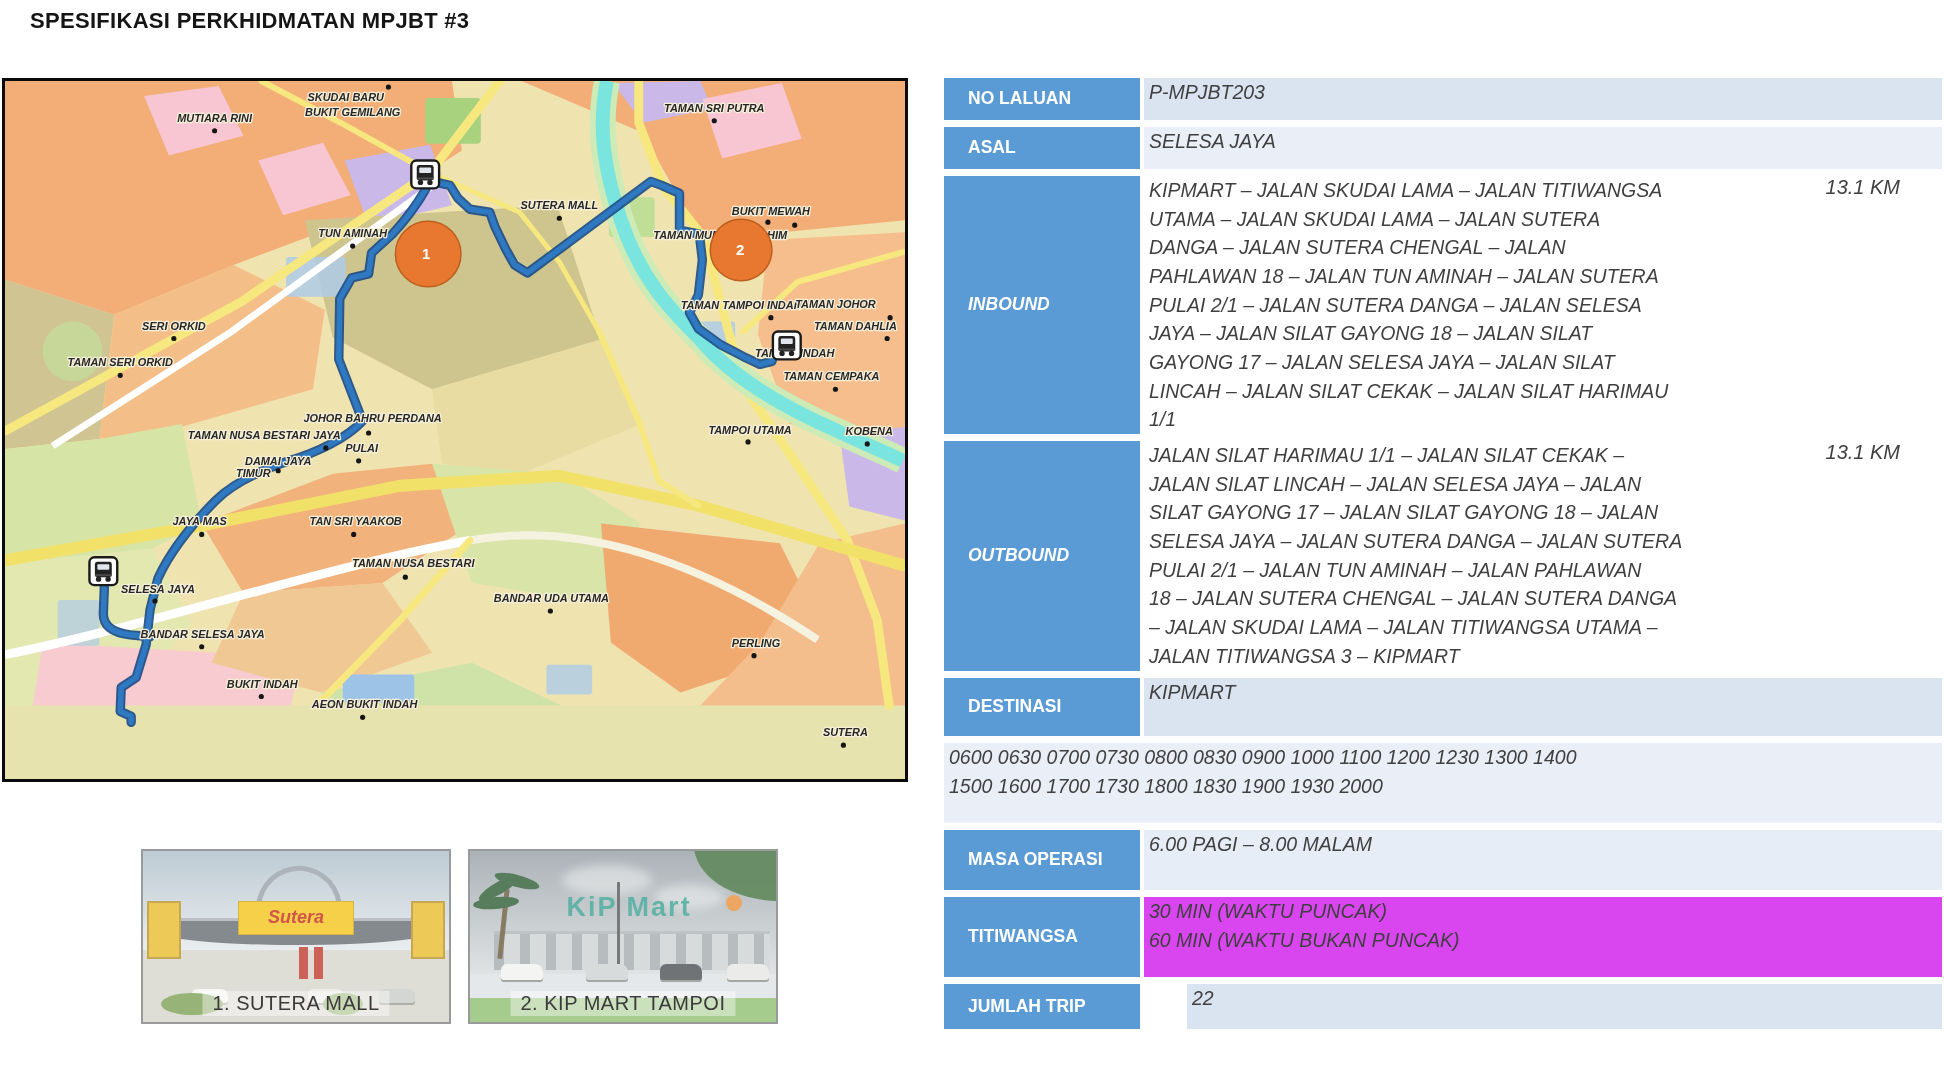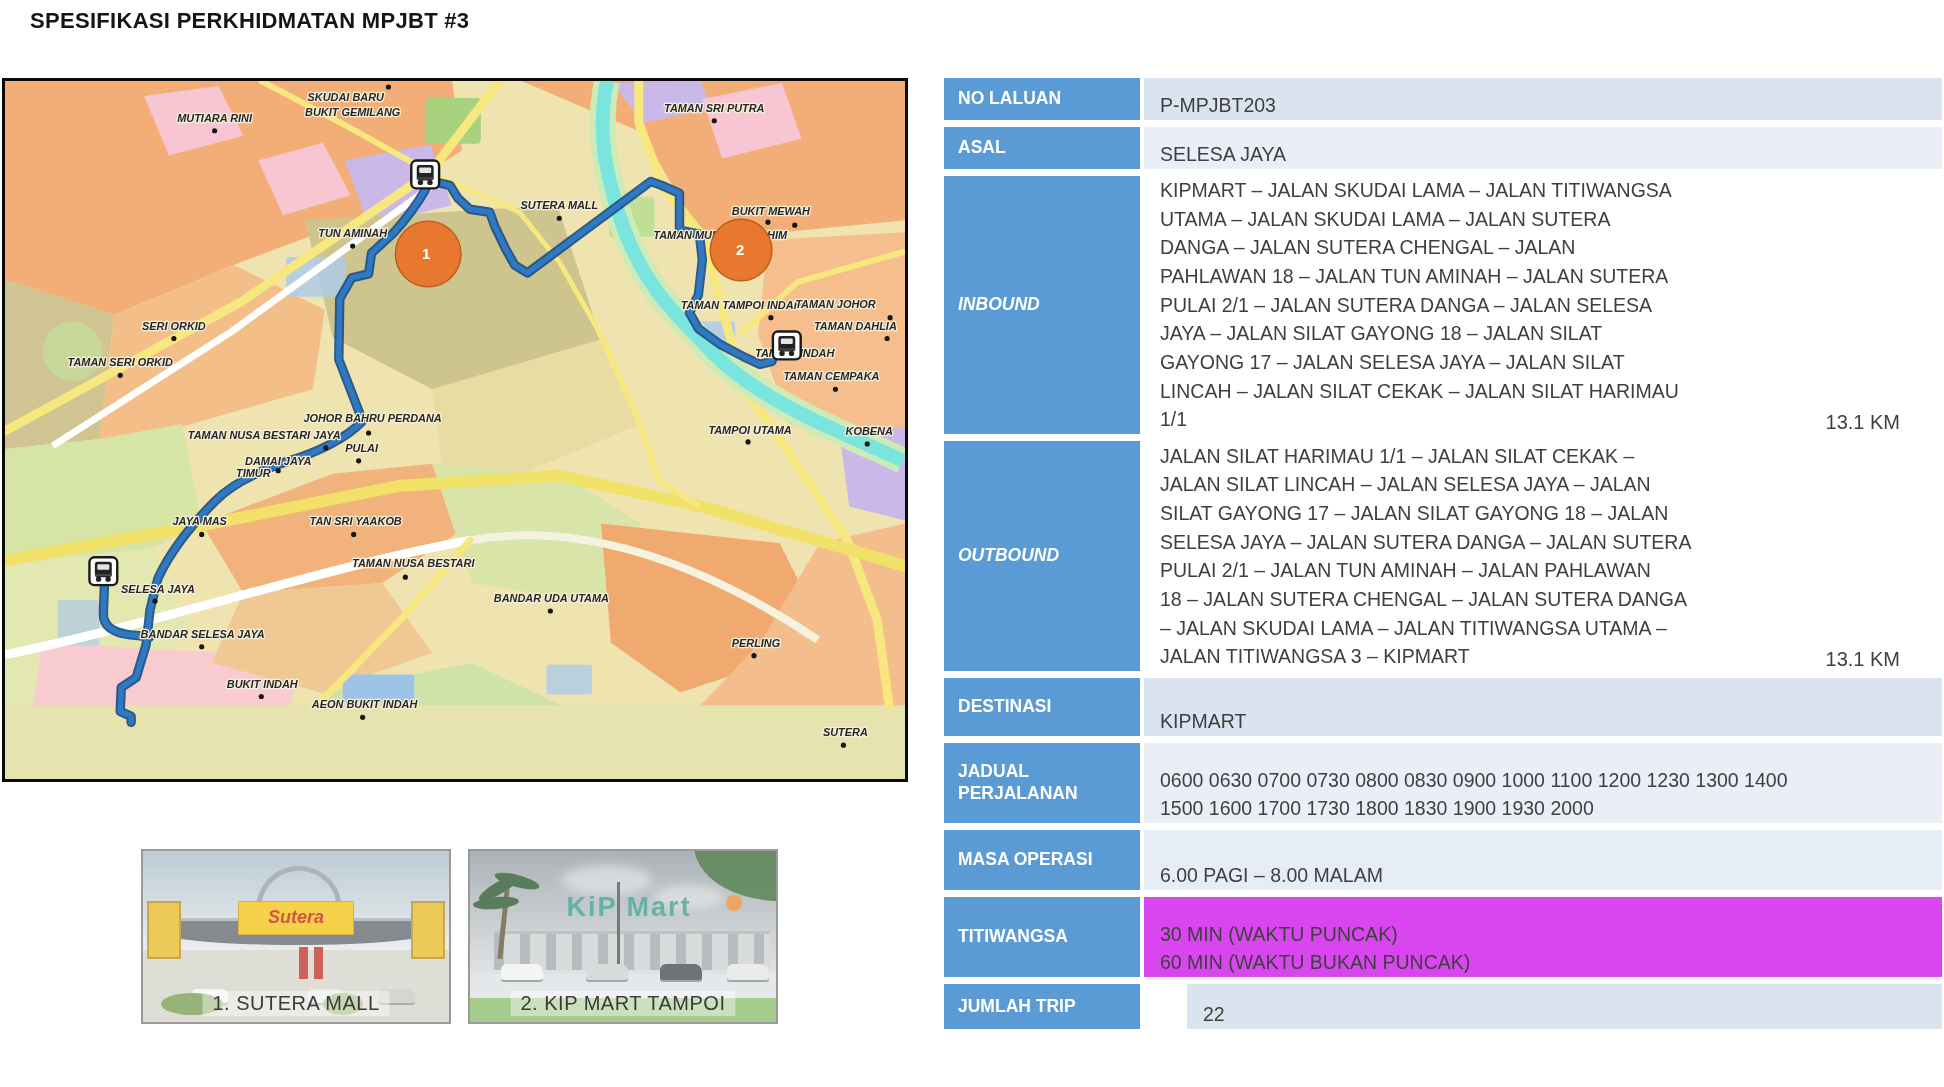"NO LALUAN" .tlabel { padding-left: 14px -> 24px }
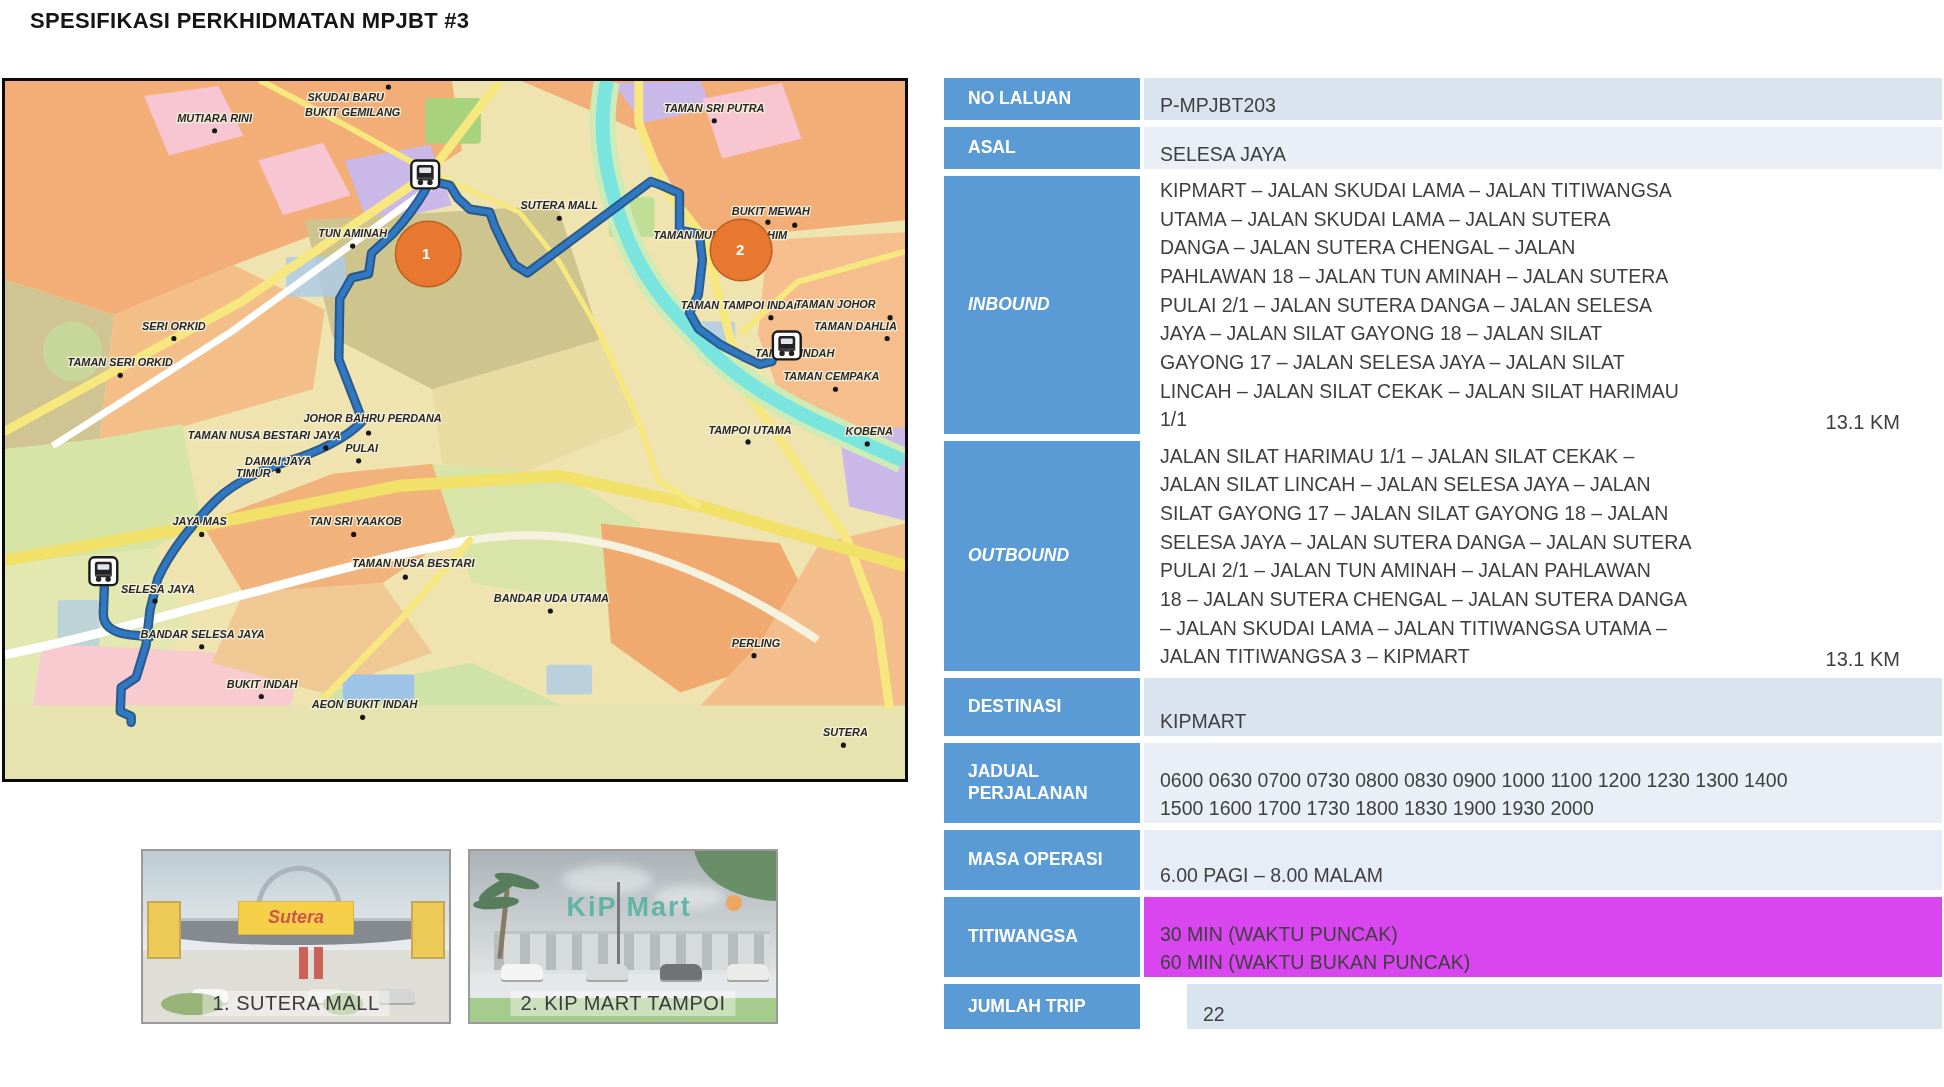"P-MPJBT203" .tvalue { align-items: flex-end -> flex-start; font-style: none -> italic; padding-left: 16px -> 5px }
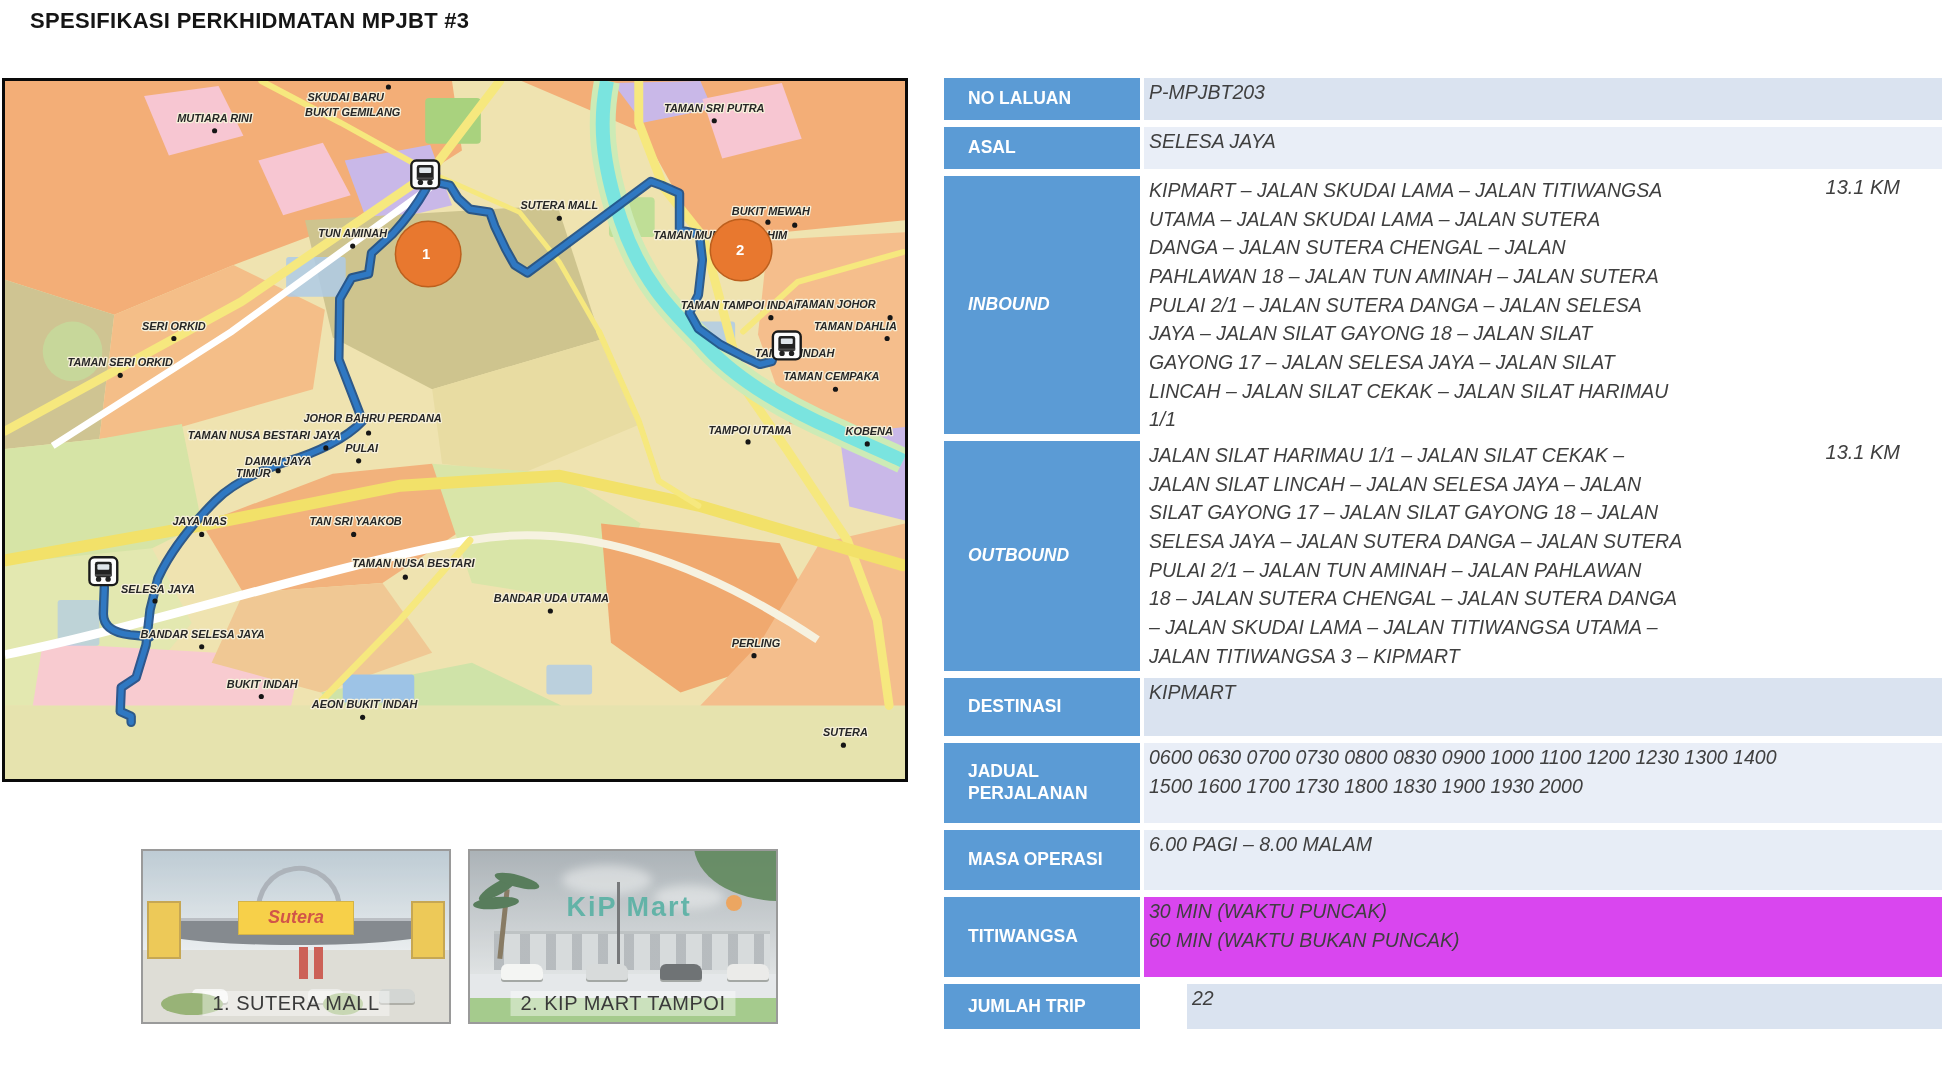"JADUAL PERJALANAN" div.tlabel { html: <div>JADUAL PERJALANAN</div> -> none }
